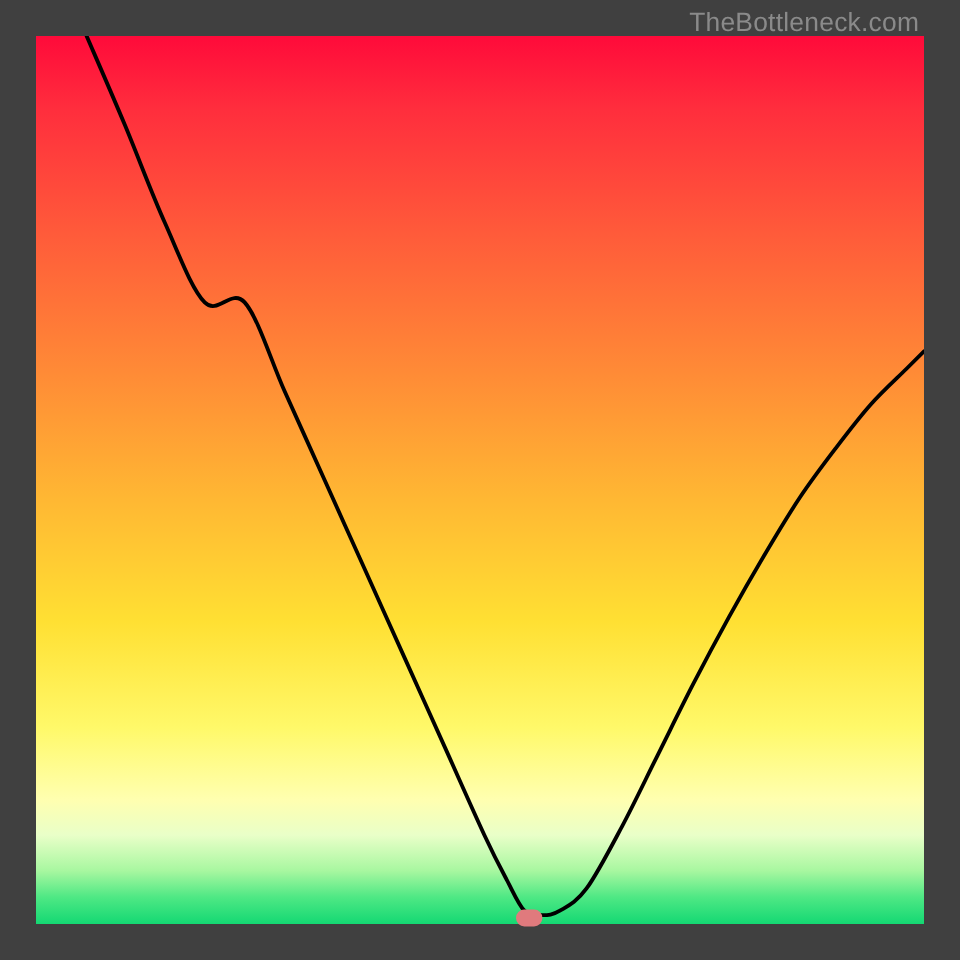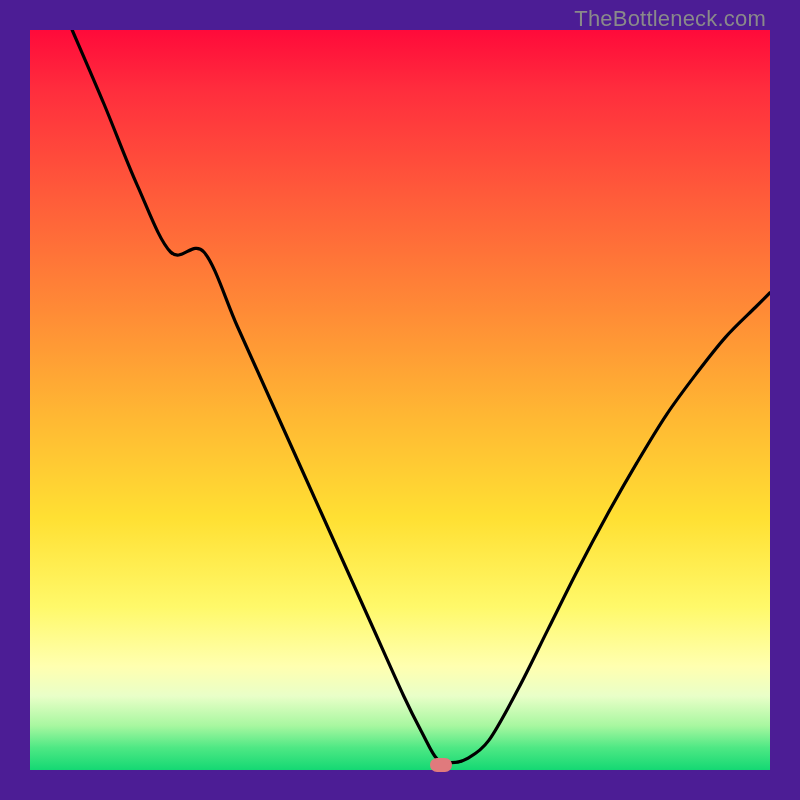"TheBottleneck.com" .frame { background: #4c1d95 -> #404040 }
